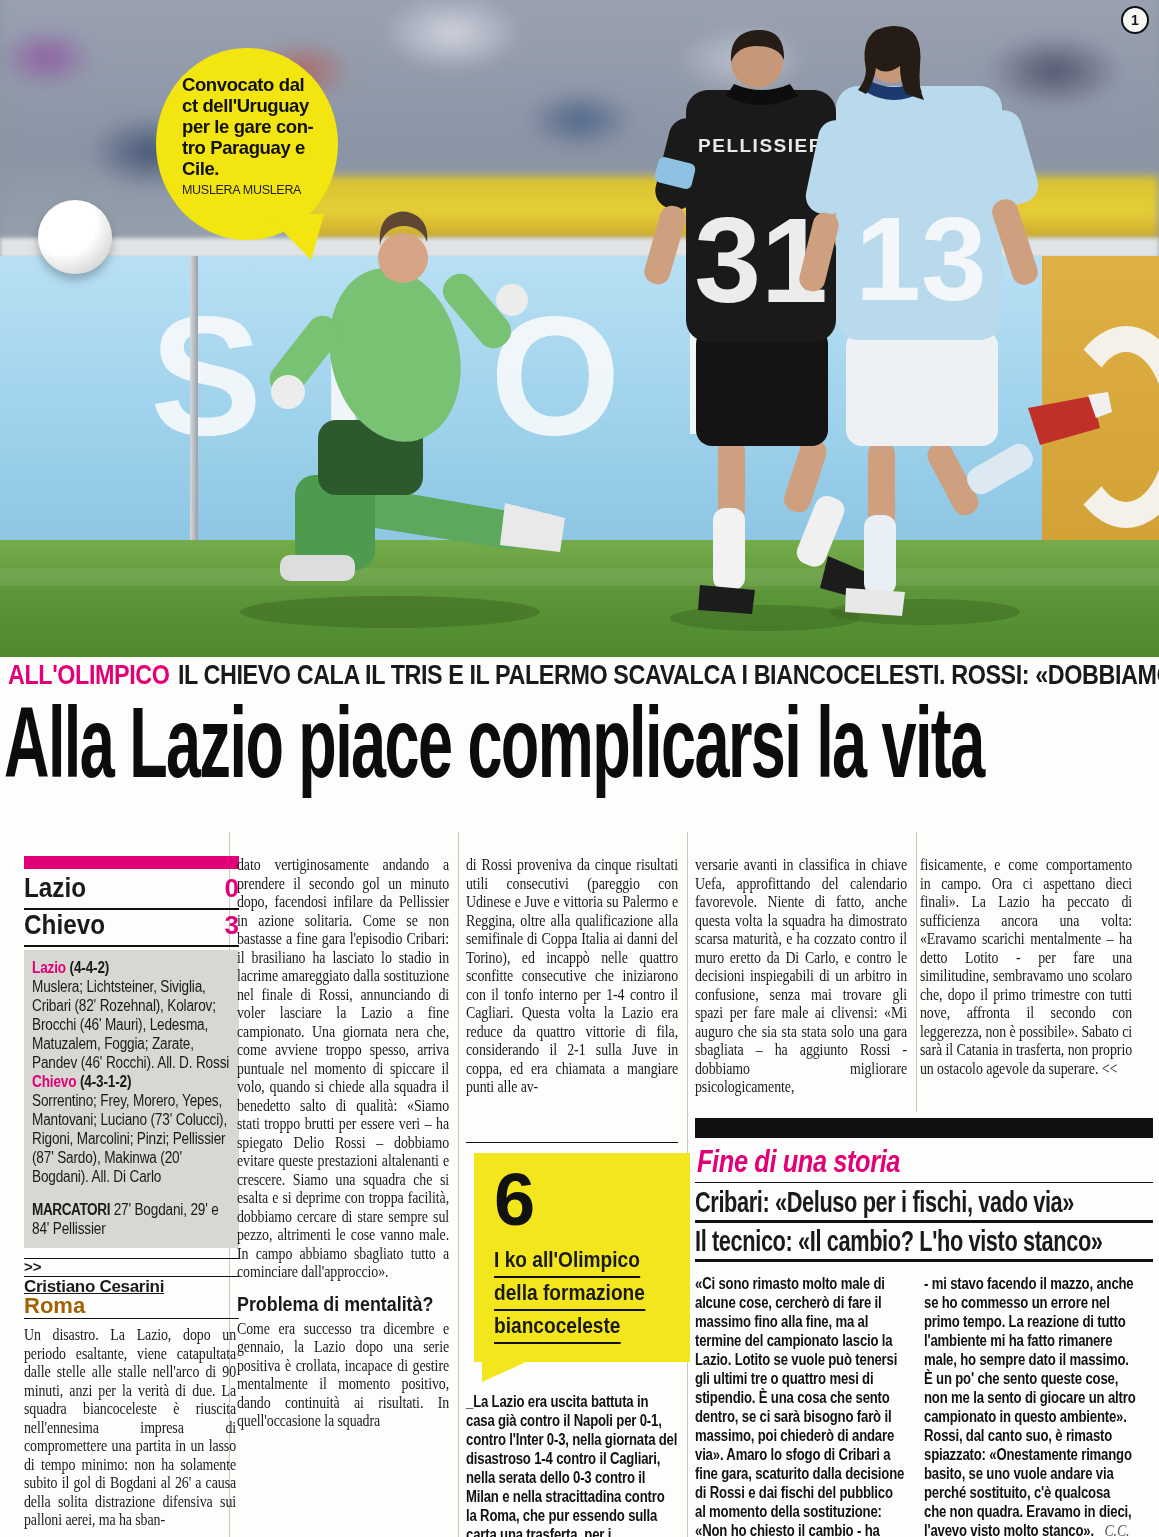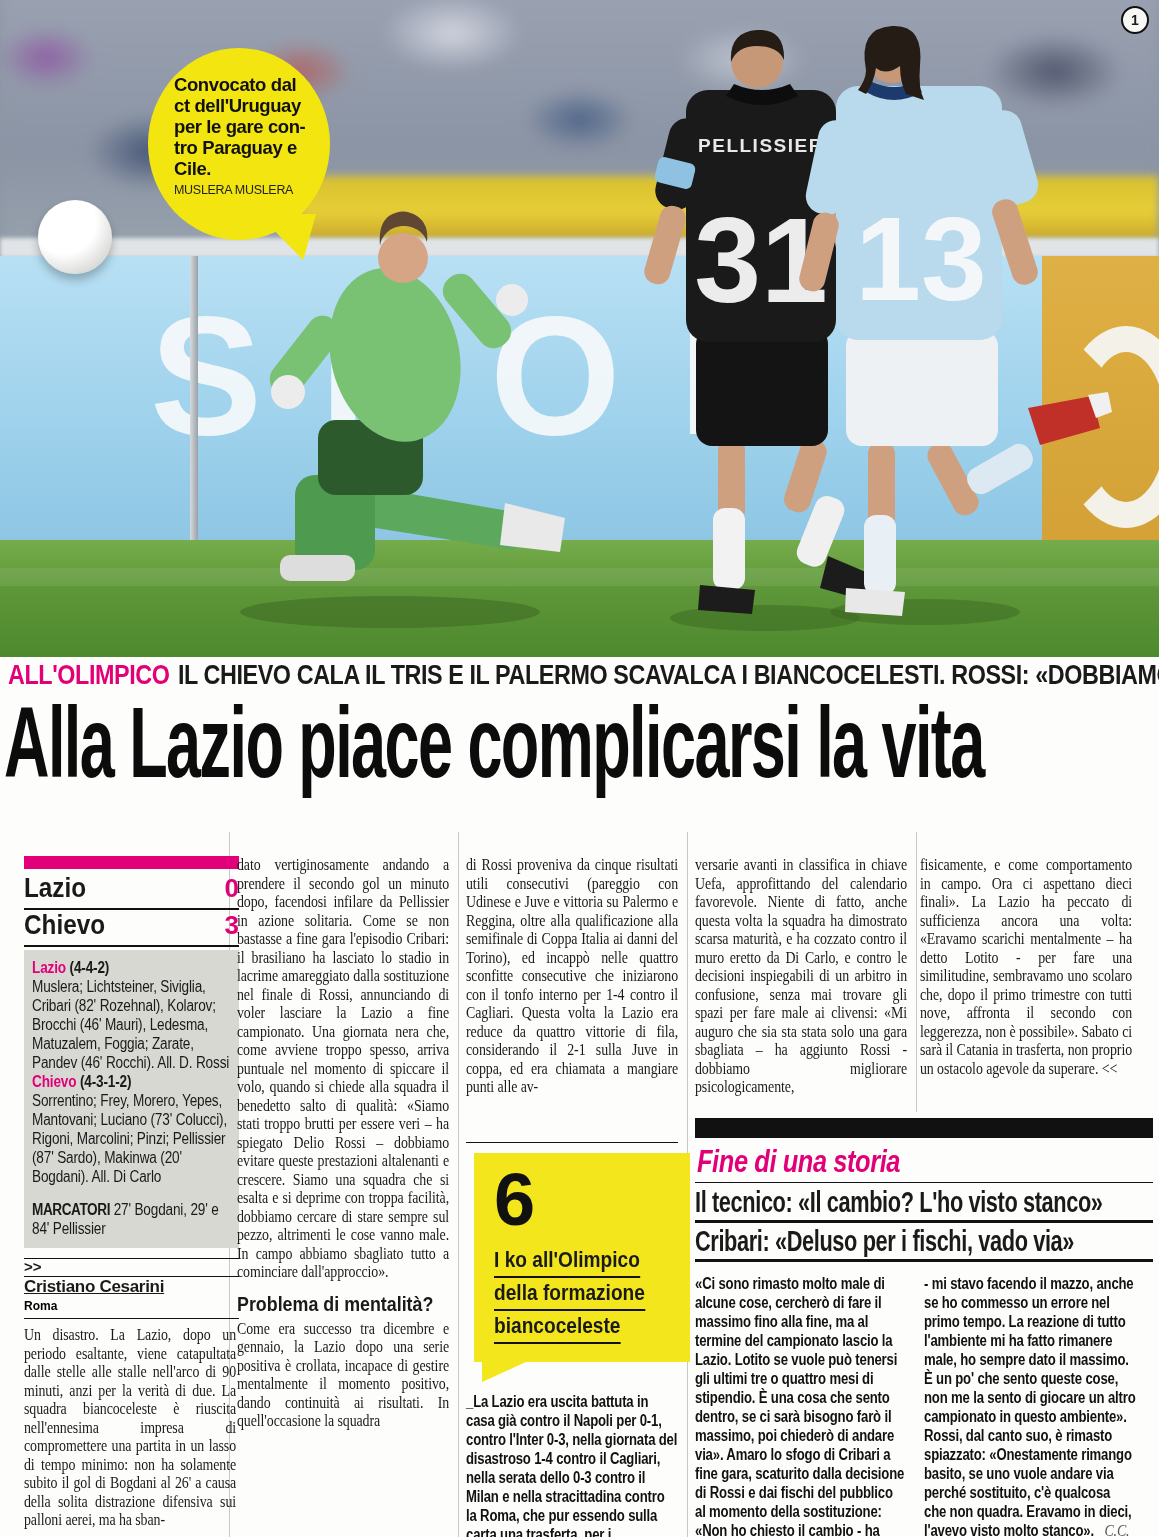"Convocato dal" .bubble { left: 148px -> 156px }
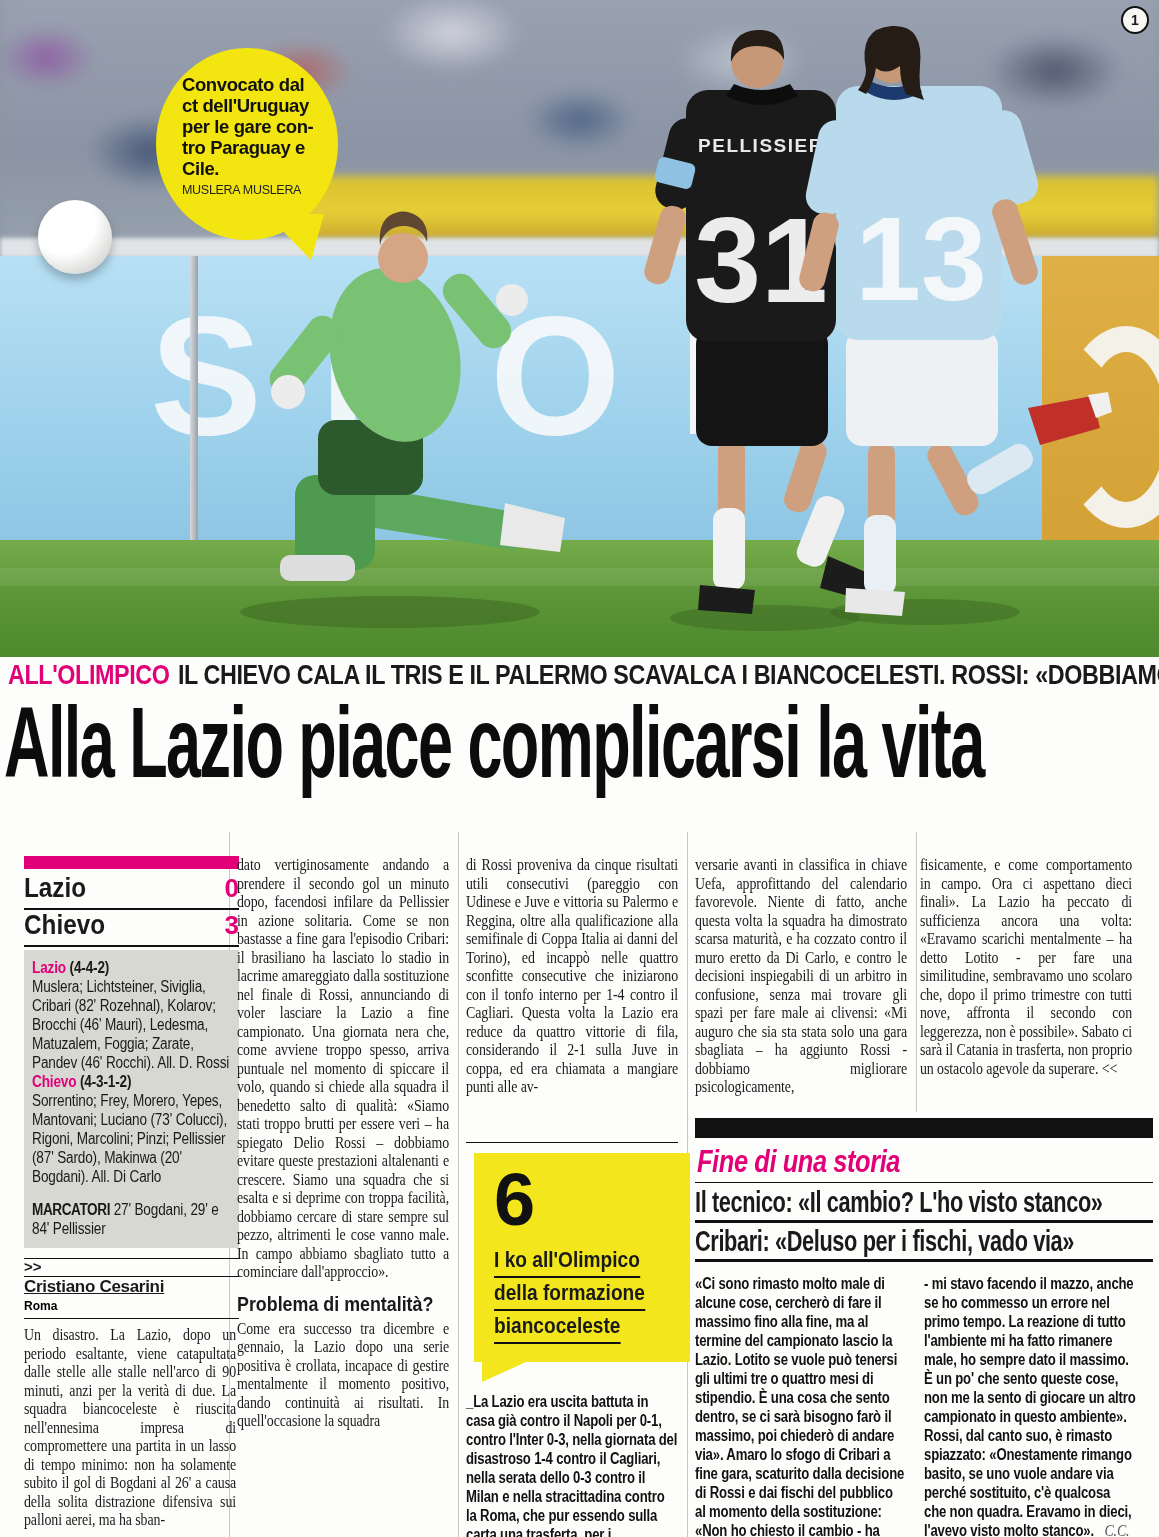"Il tecnico: «Il cambio? L'ho" div.sec-head { order: before "Cribari: «Deluso per i fischi," -> after "Cribari: «Deluso per i fischi," }
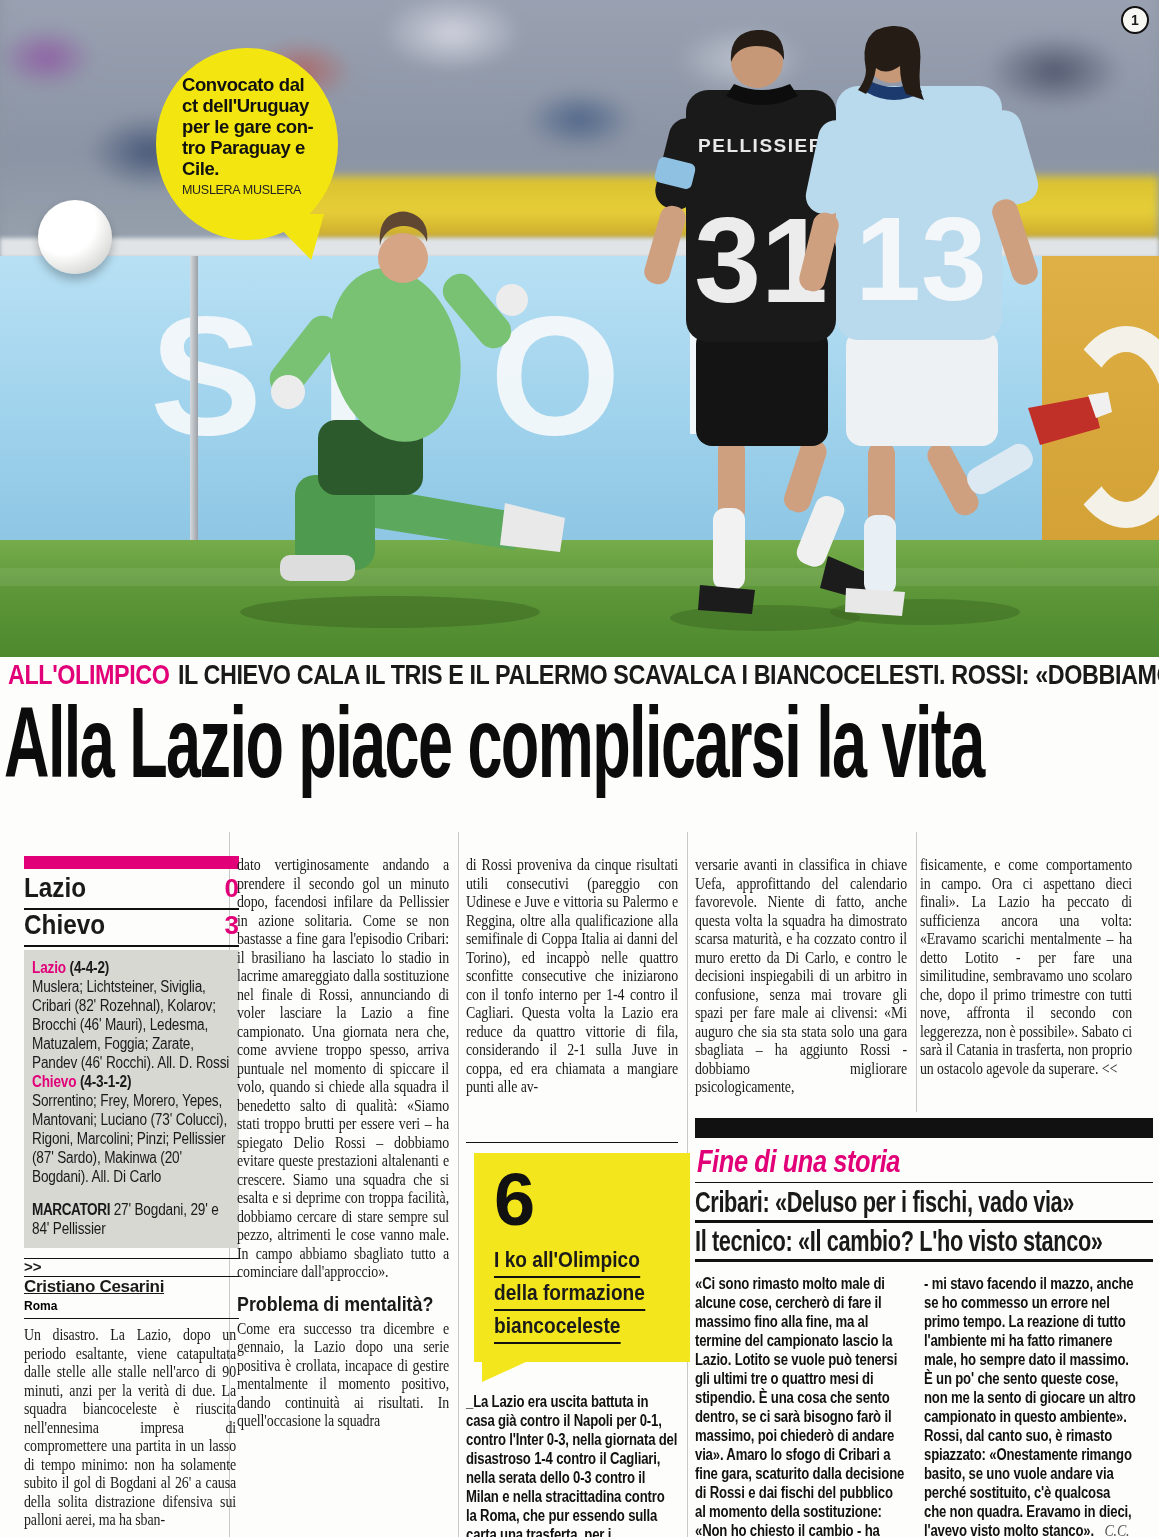"Roma" .byline .loc { color: #000000 -> #a16207; font-size: 12px -> 22px }
